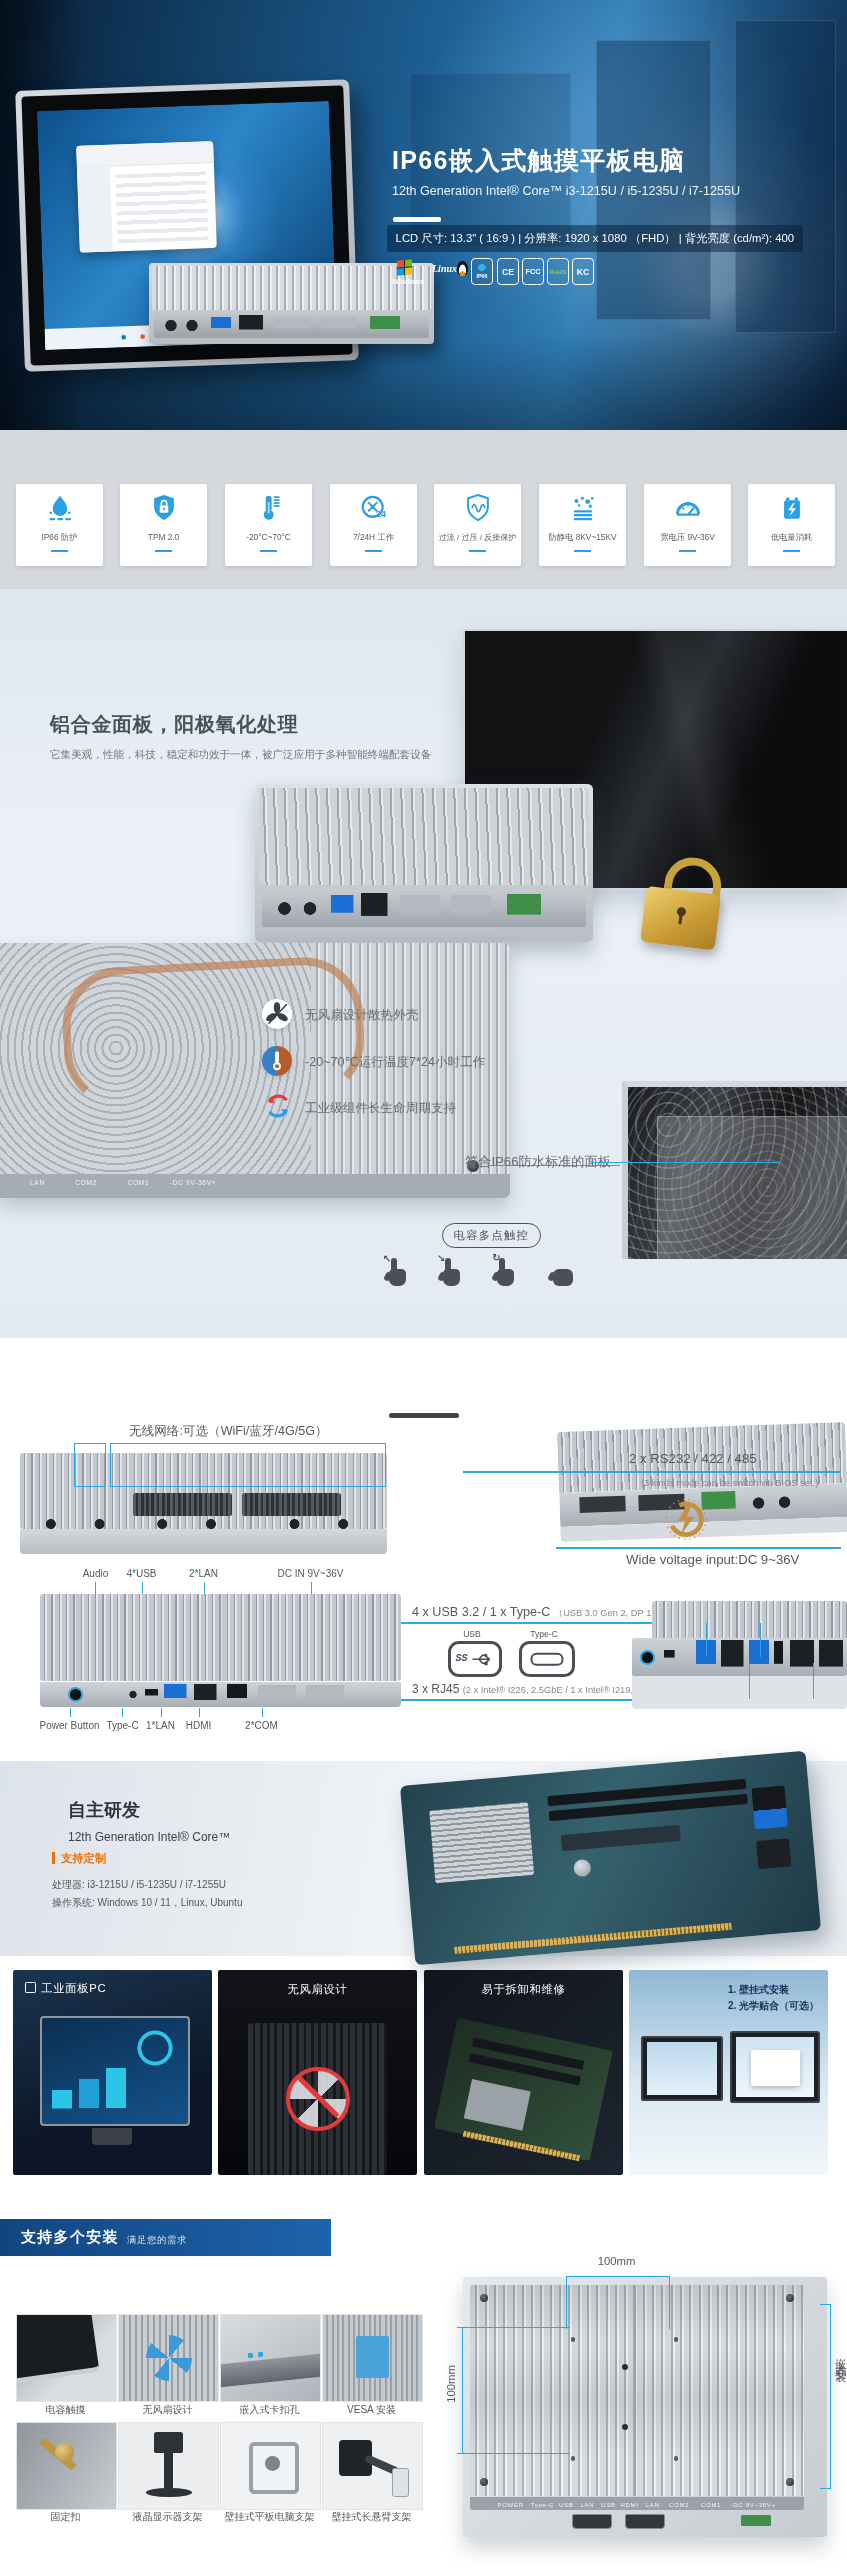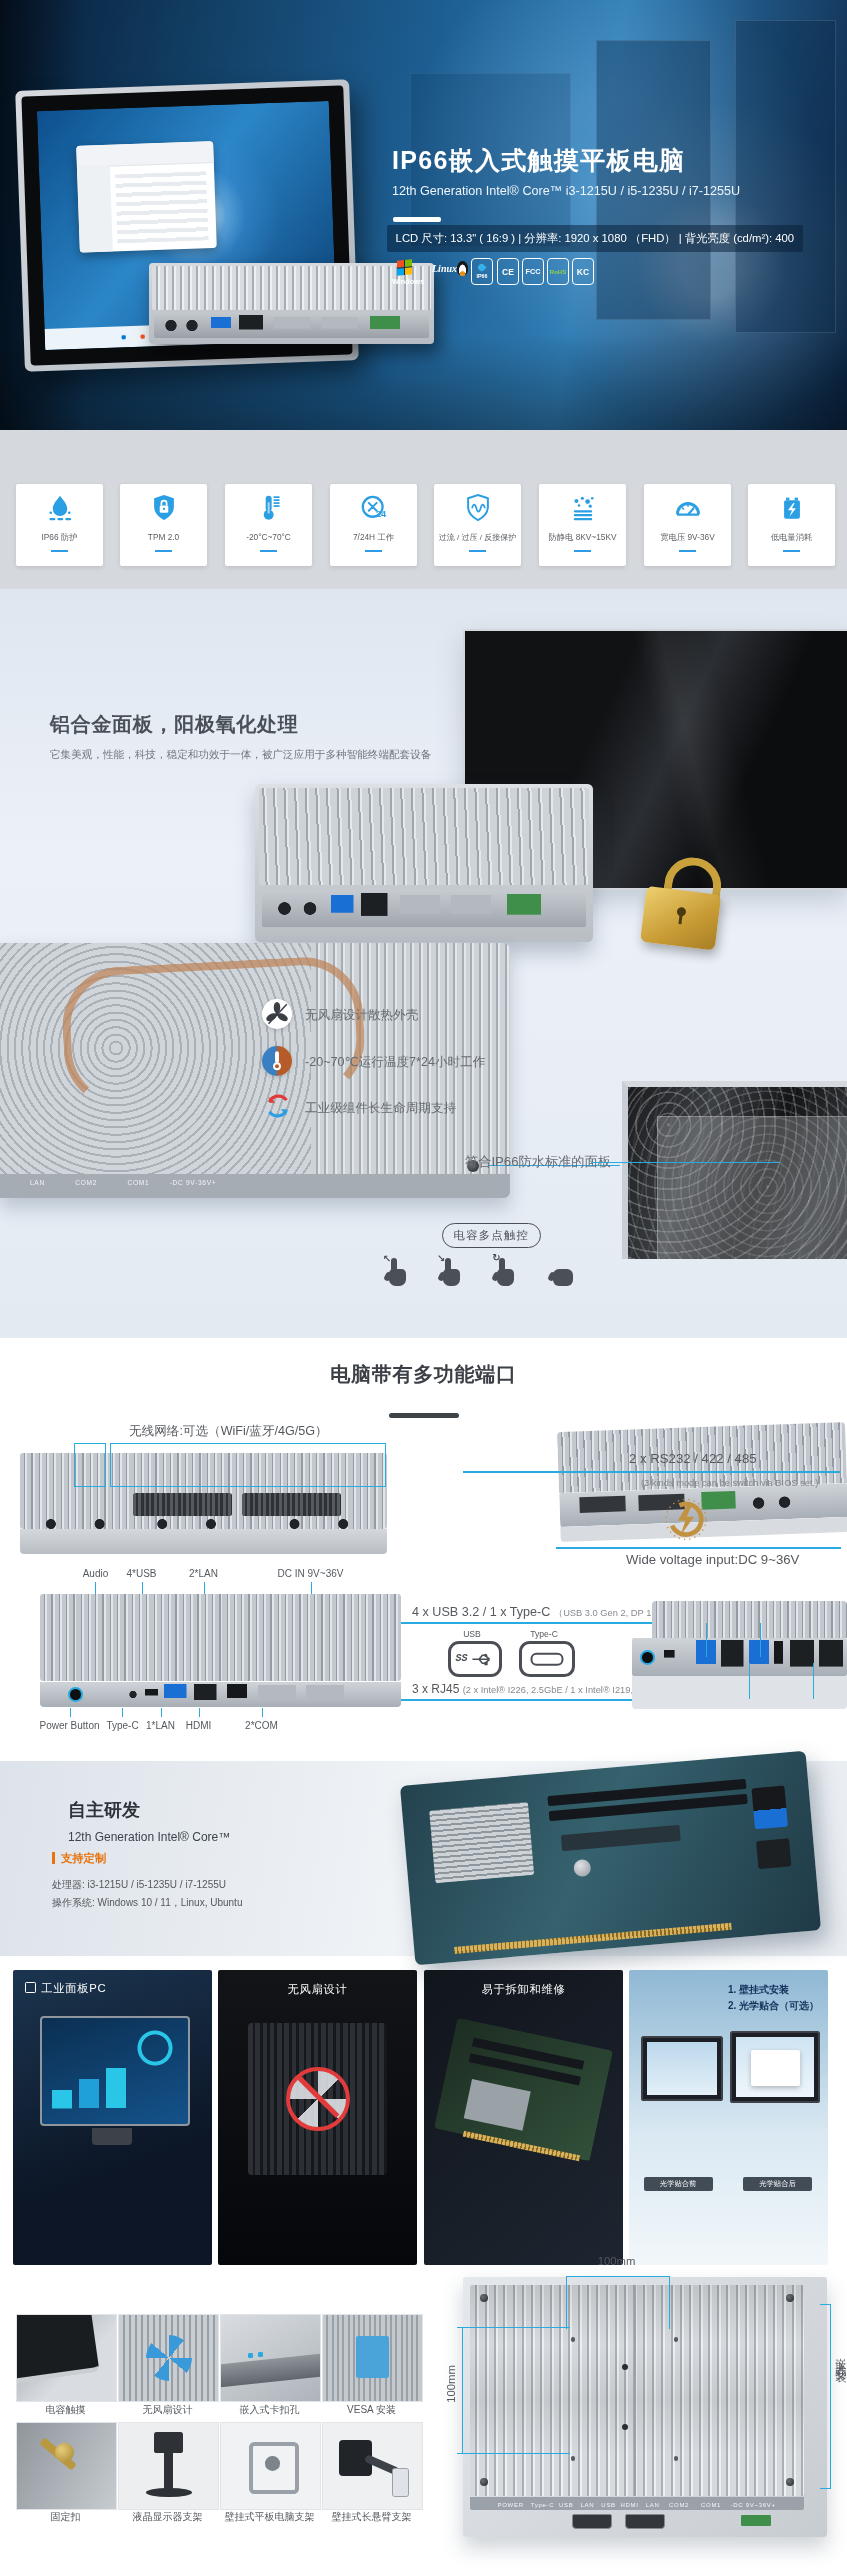"电脑带有多功能端口" h2.a { html: <h2>电脑带有多功能端口</h2> -> none }
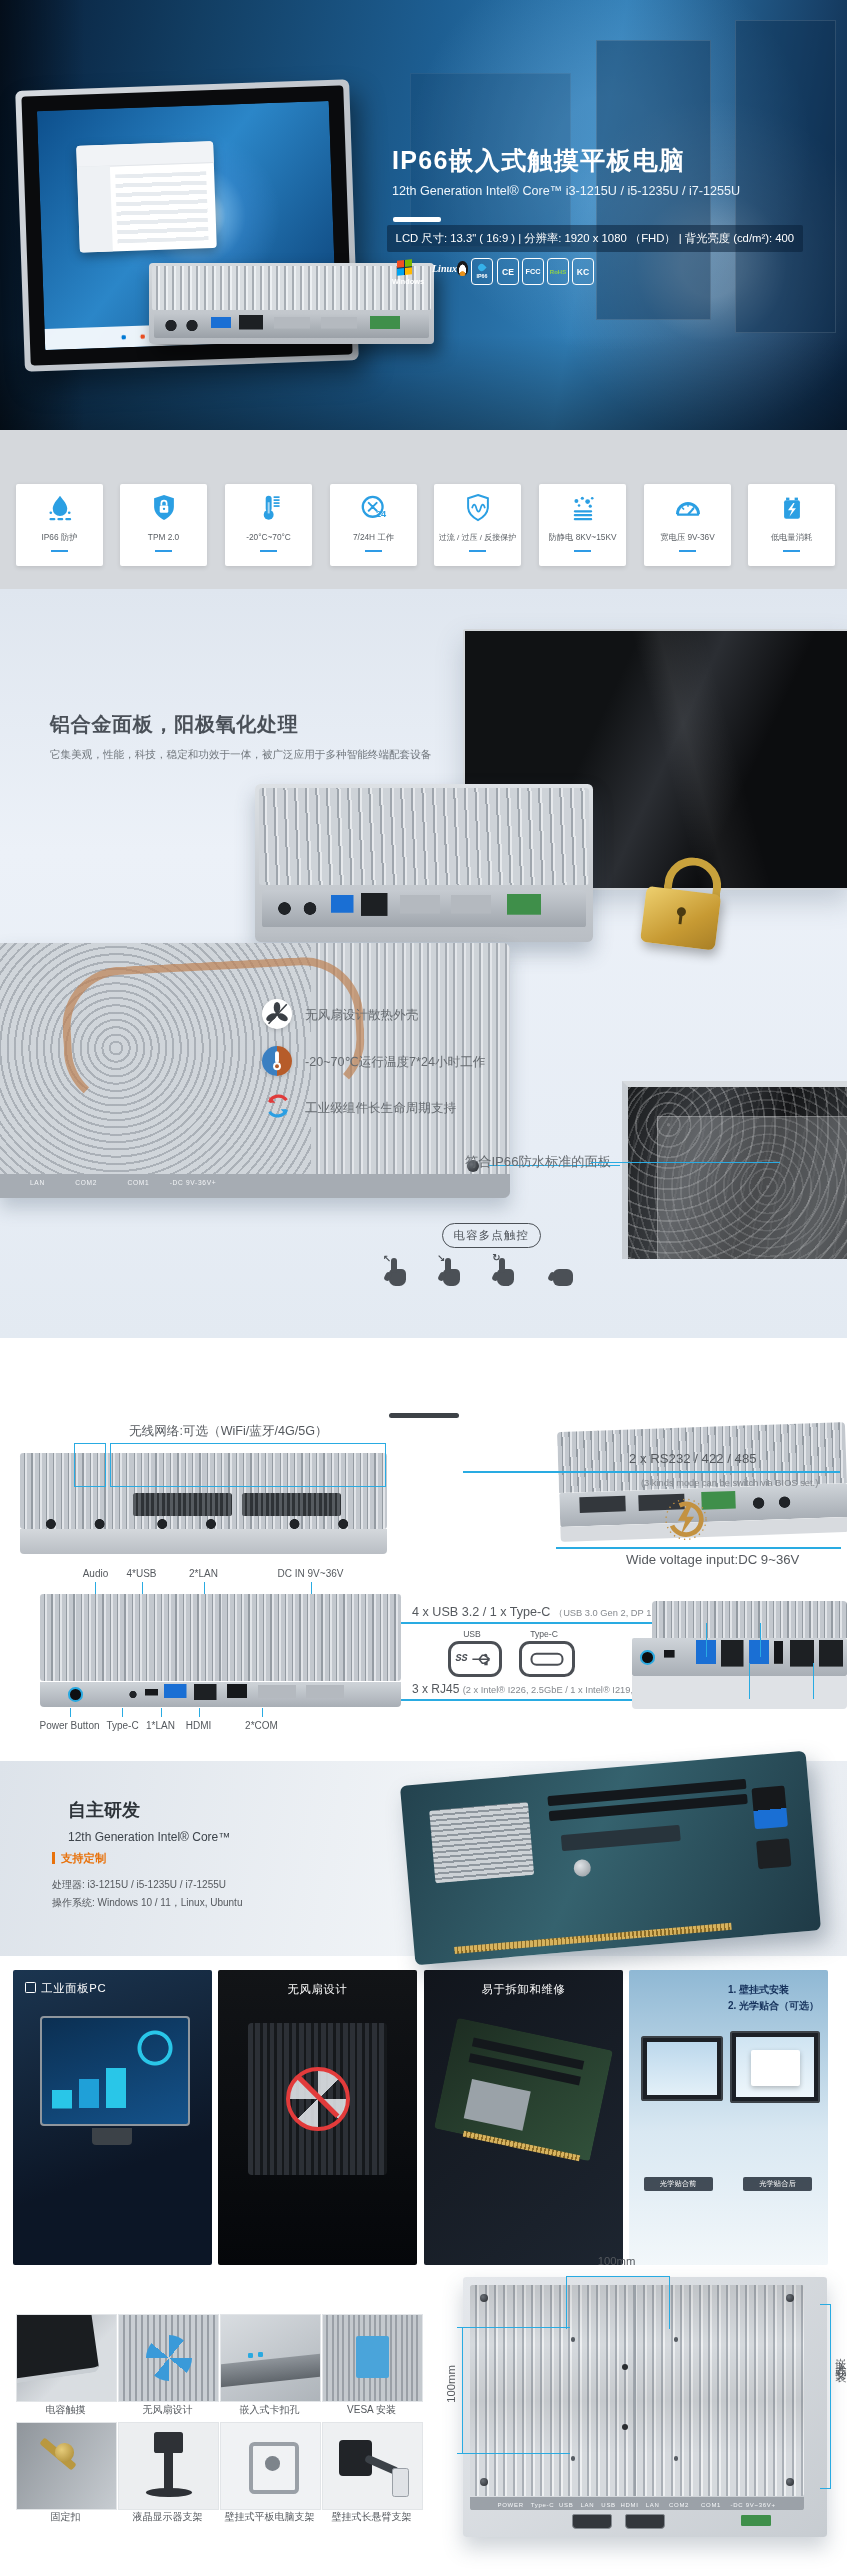"工业面板PC" .dcard { height: 295px -> 205px }
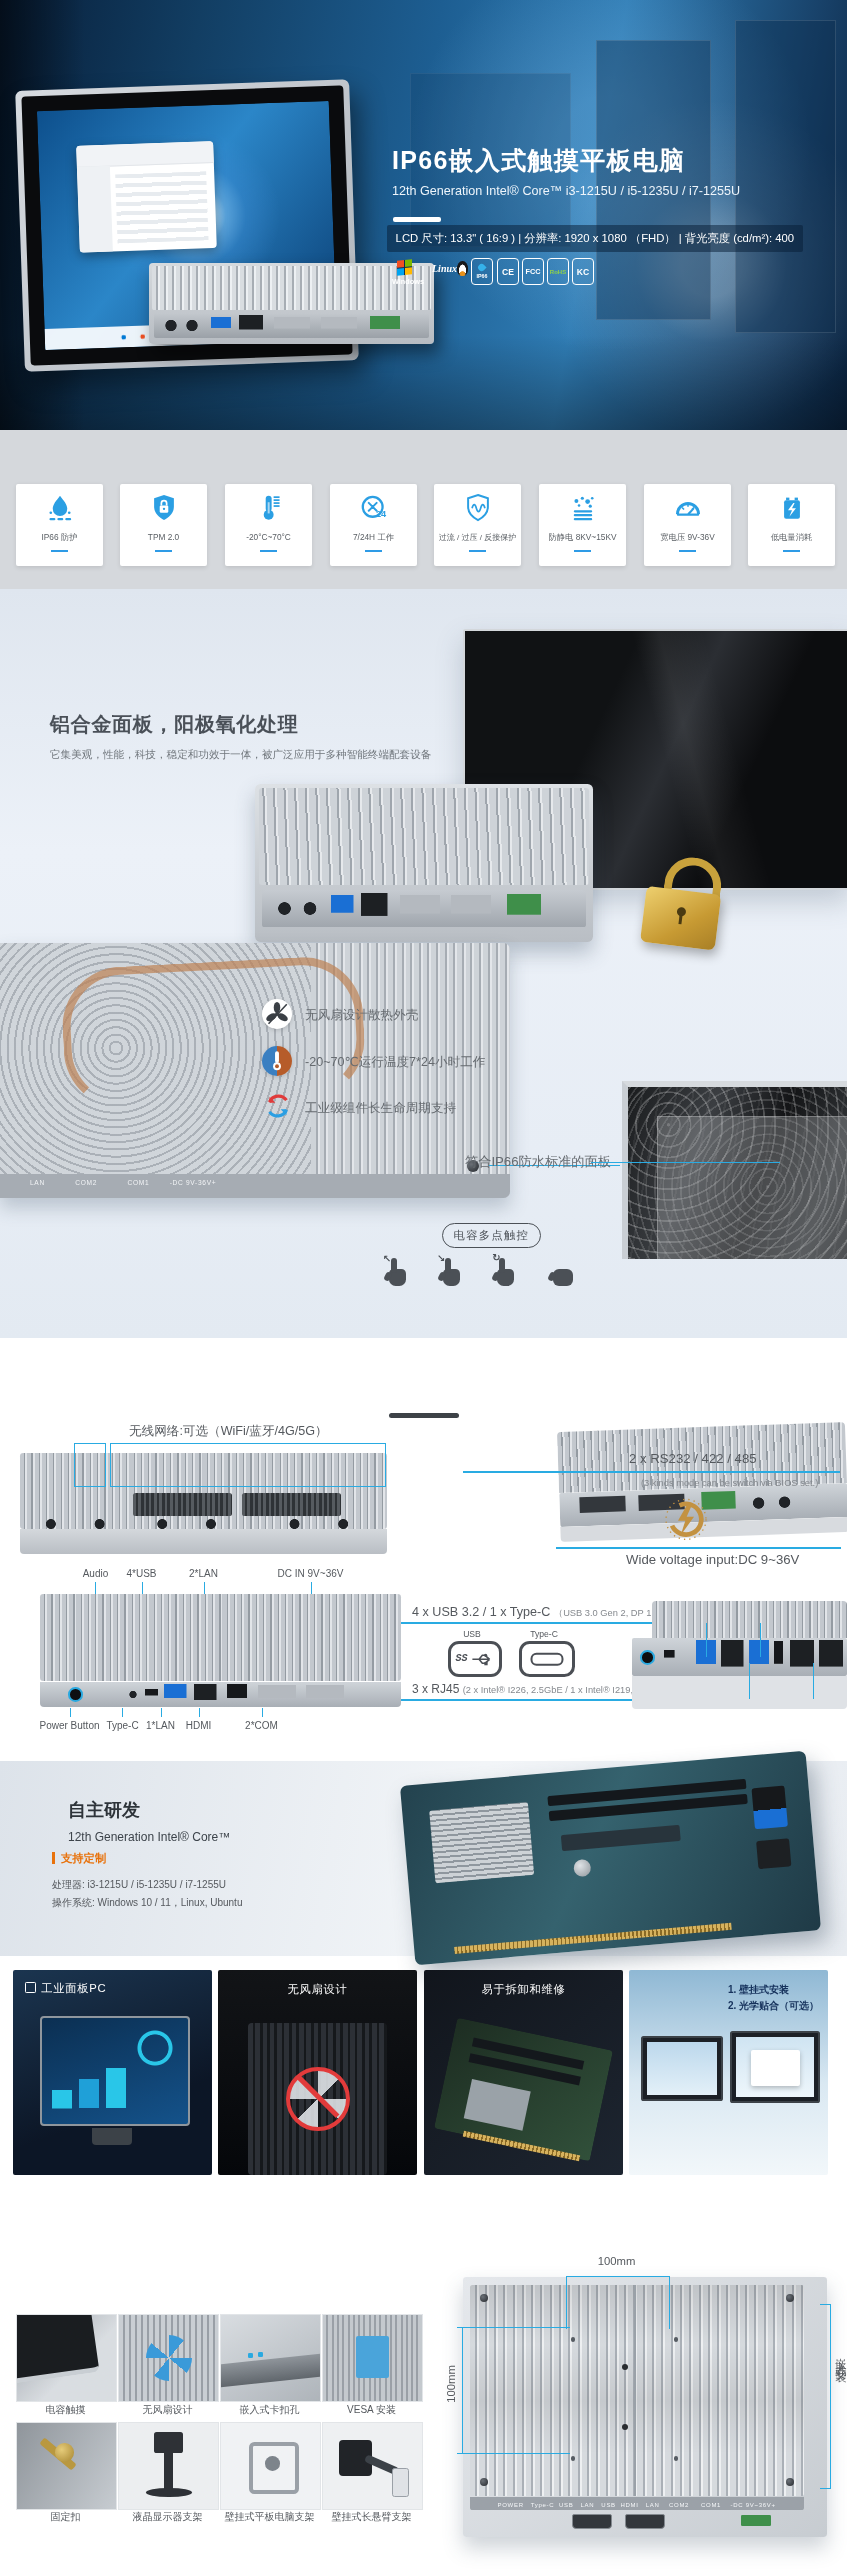"支持多个安装" div.bluehead { html: none -> <div> <span>支持多个安装</span> <span>满足您的需求</span> </div> }
